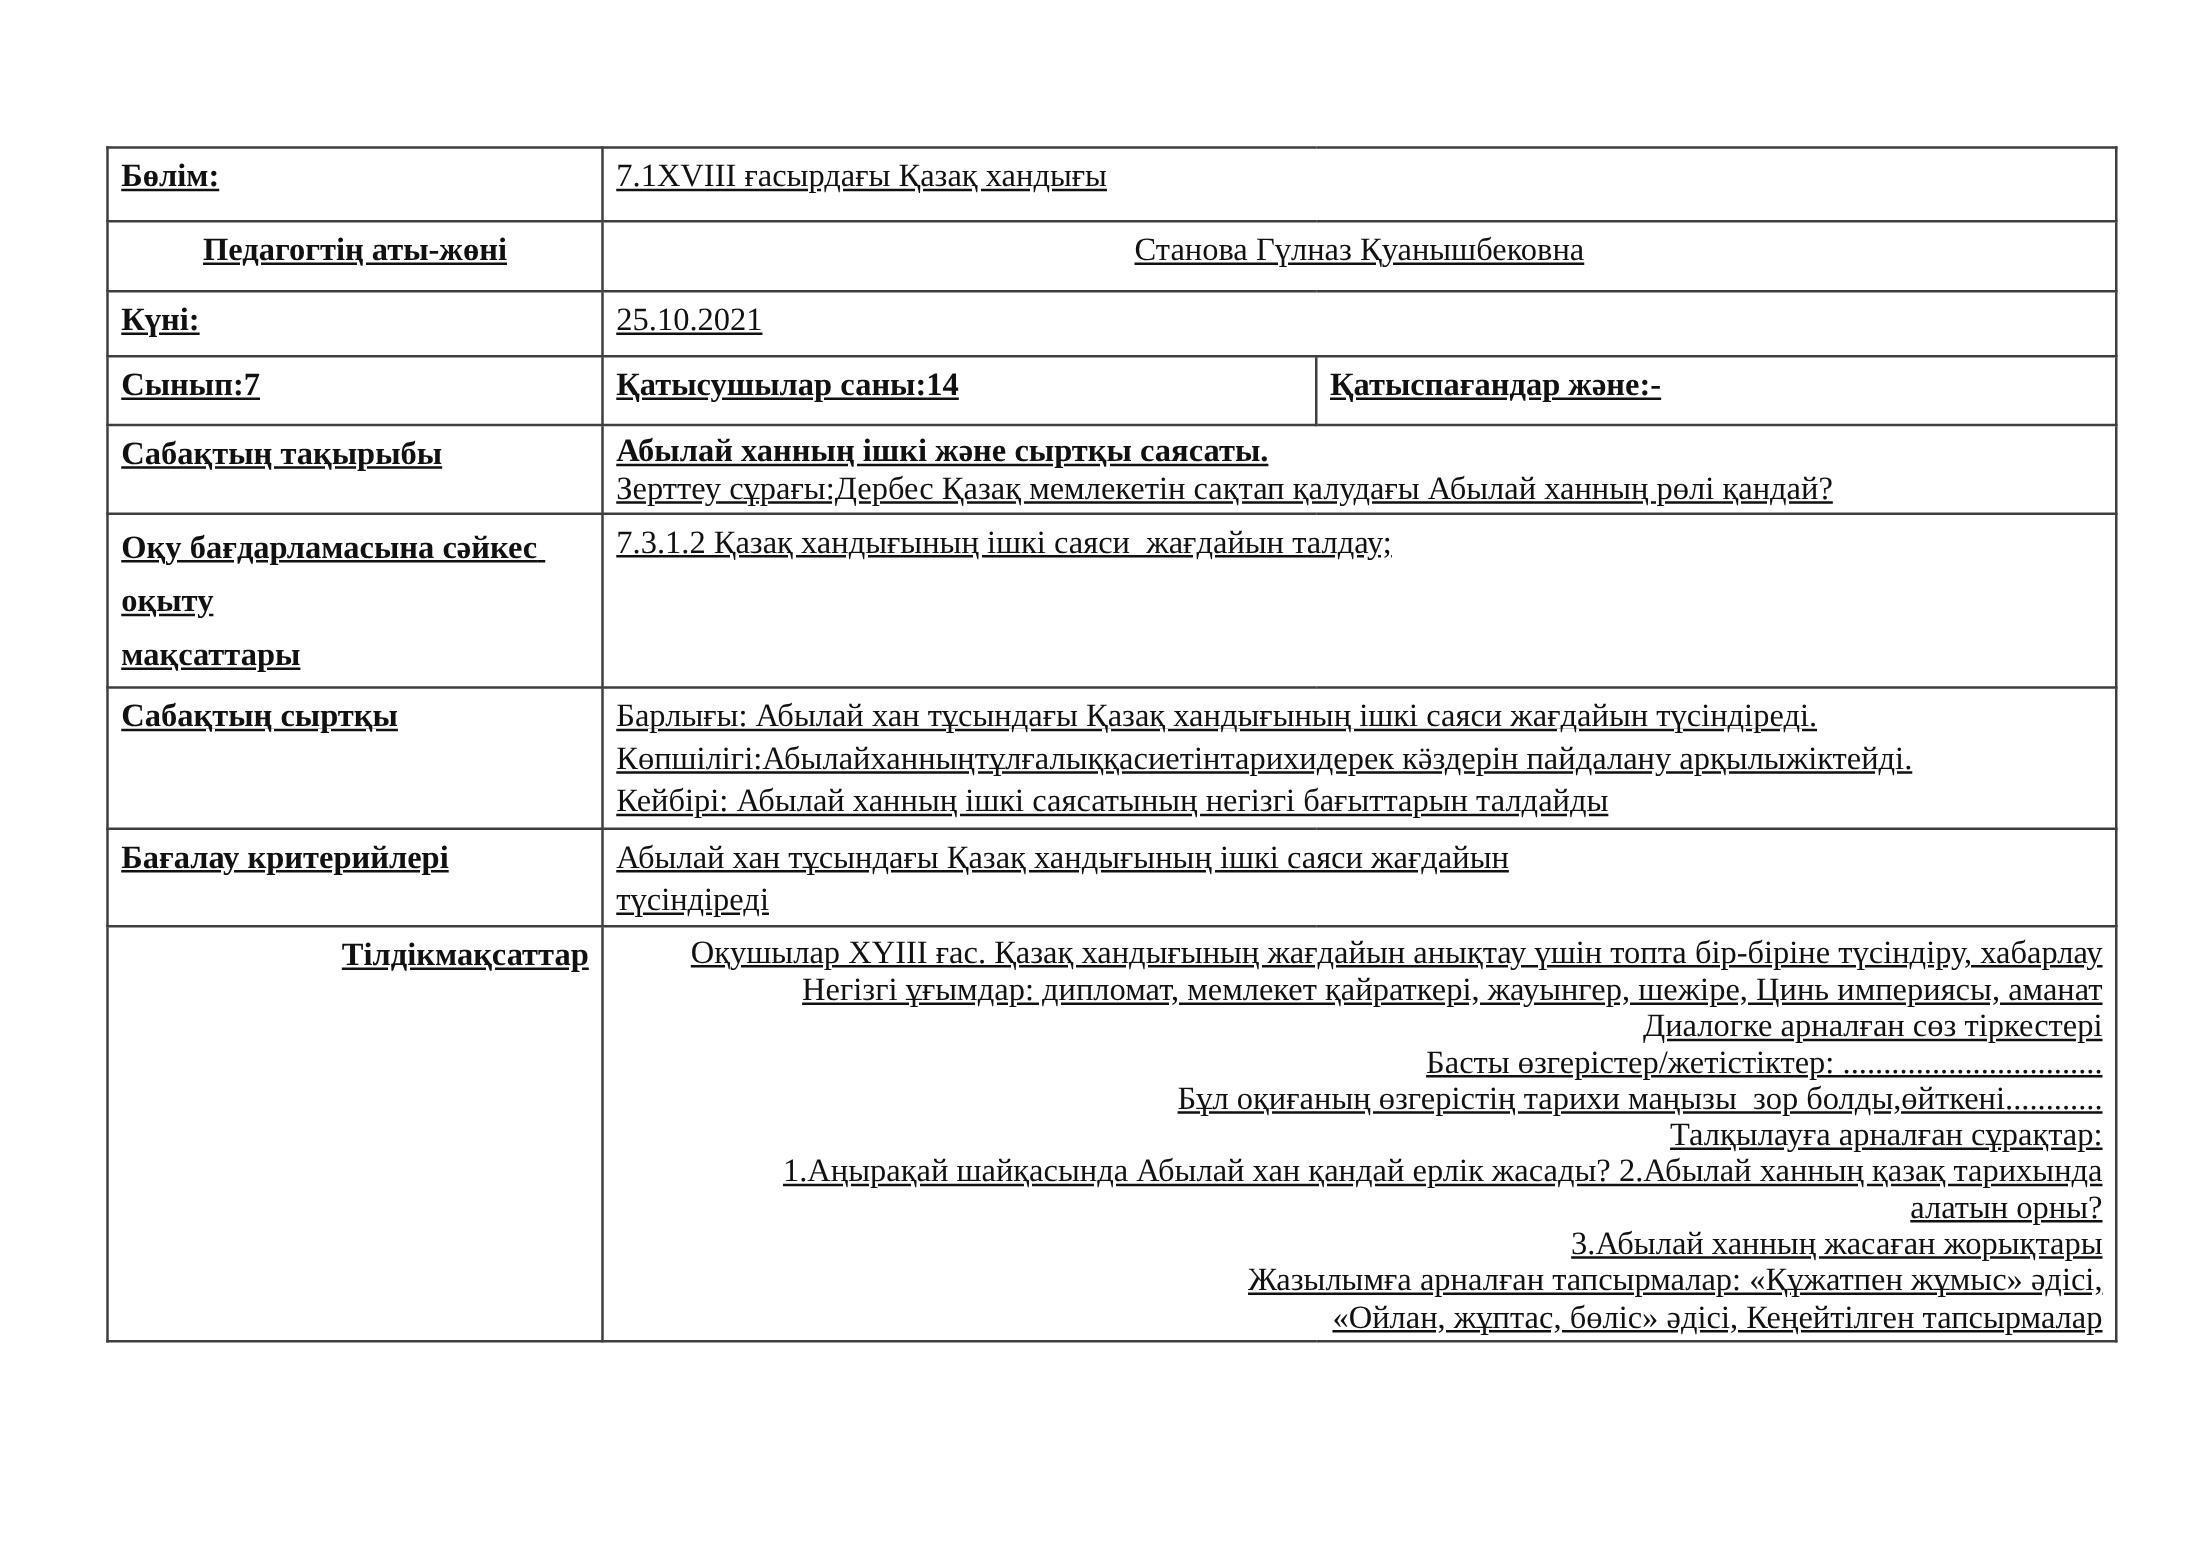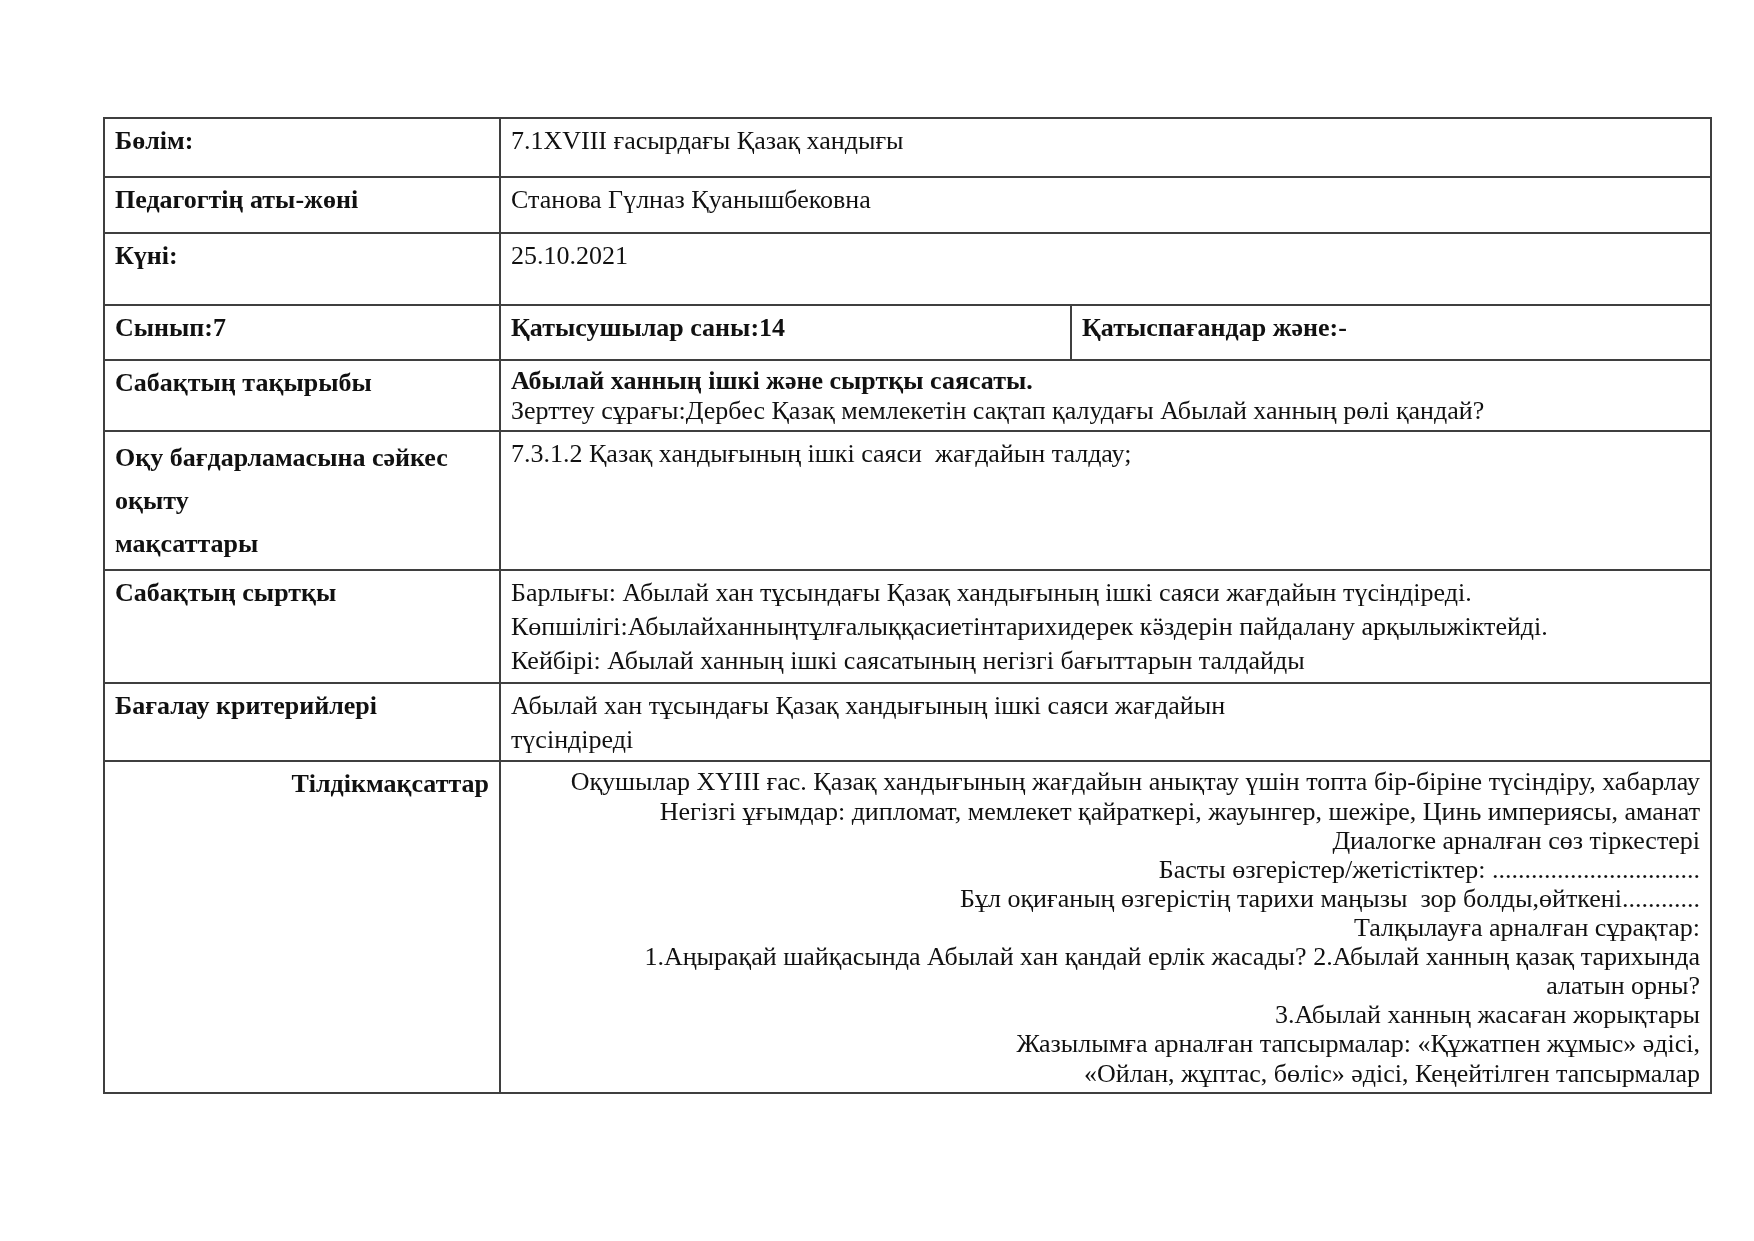"Бөлім:" table.lesson { left: 103px -> 85px; text-decoration: none -> underline }
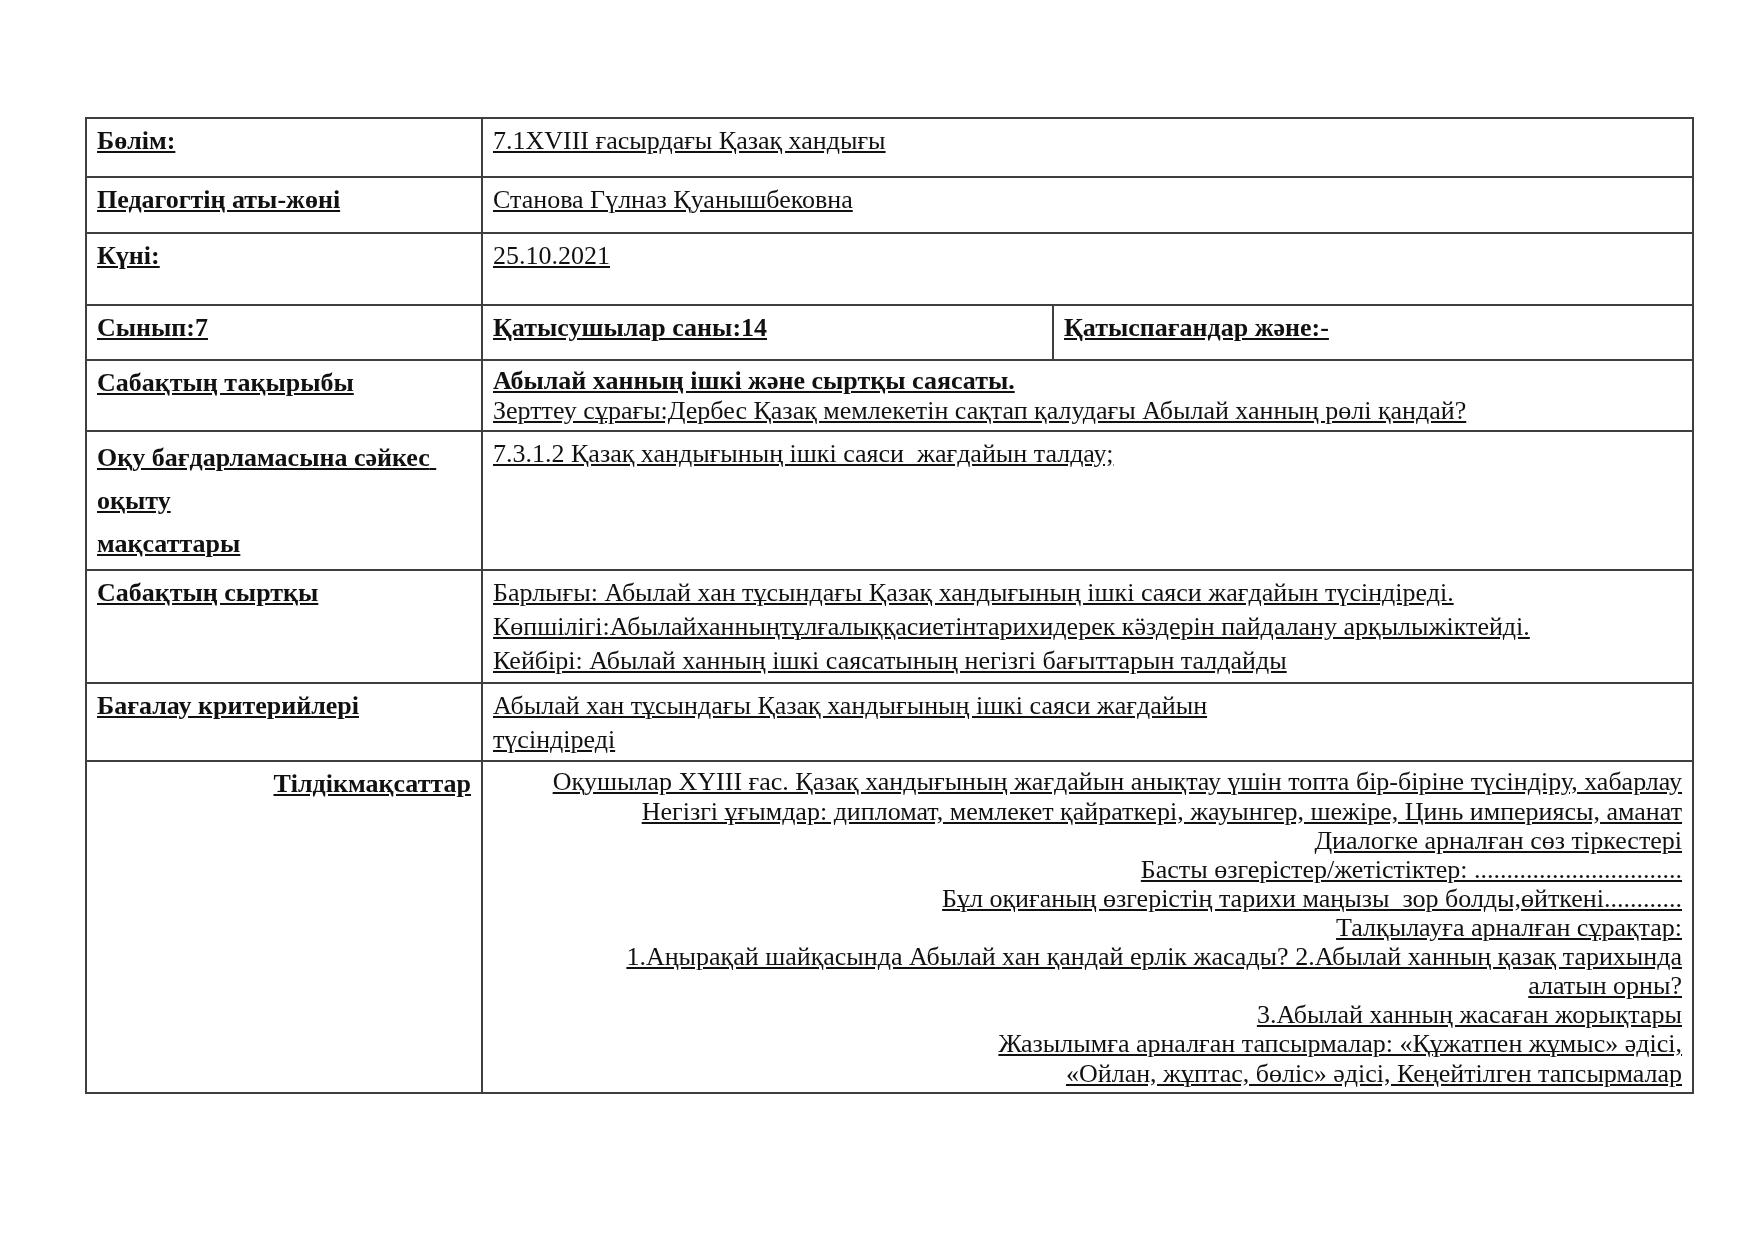"Педагогтің аты-жөні" tr.r2 { text-align: none -> center }
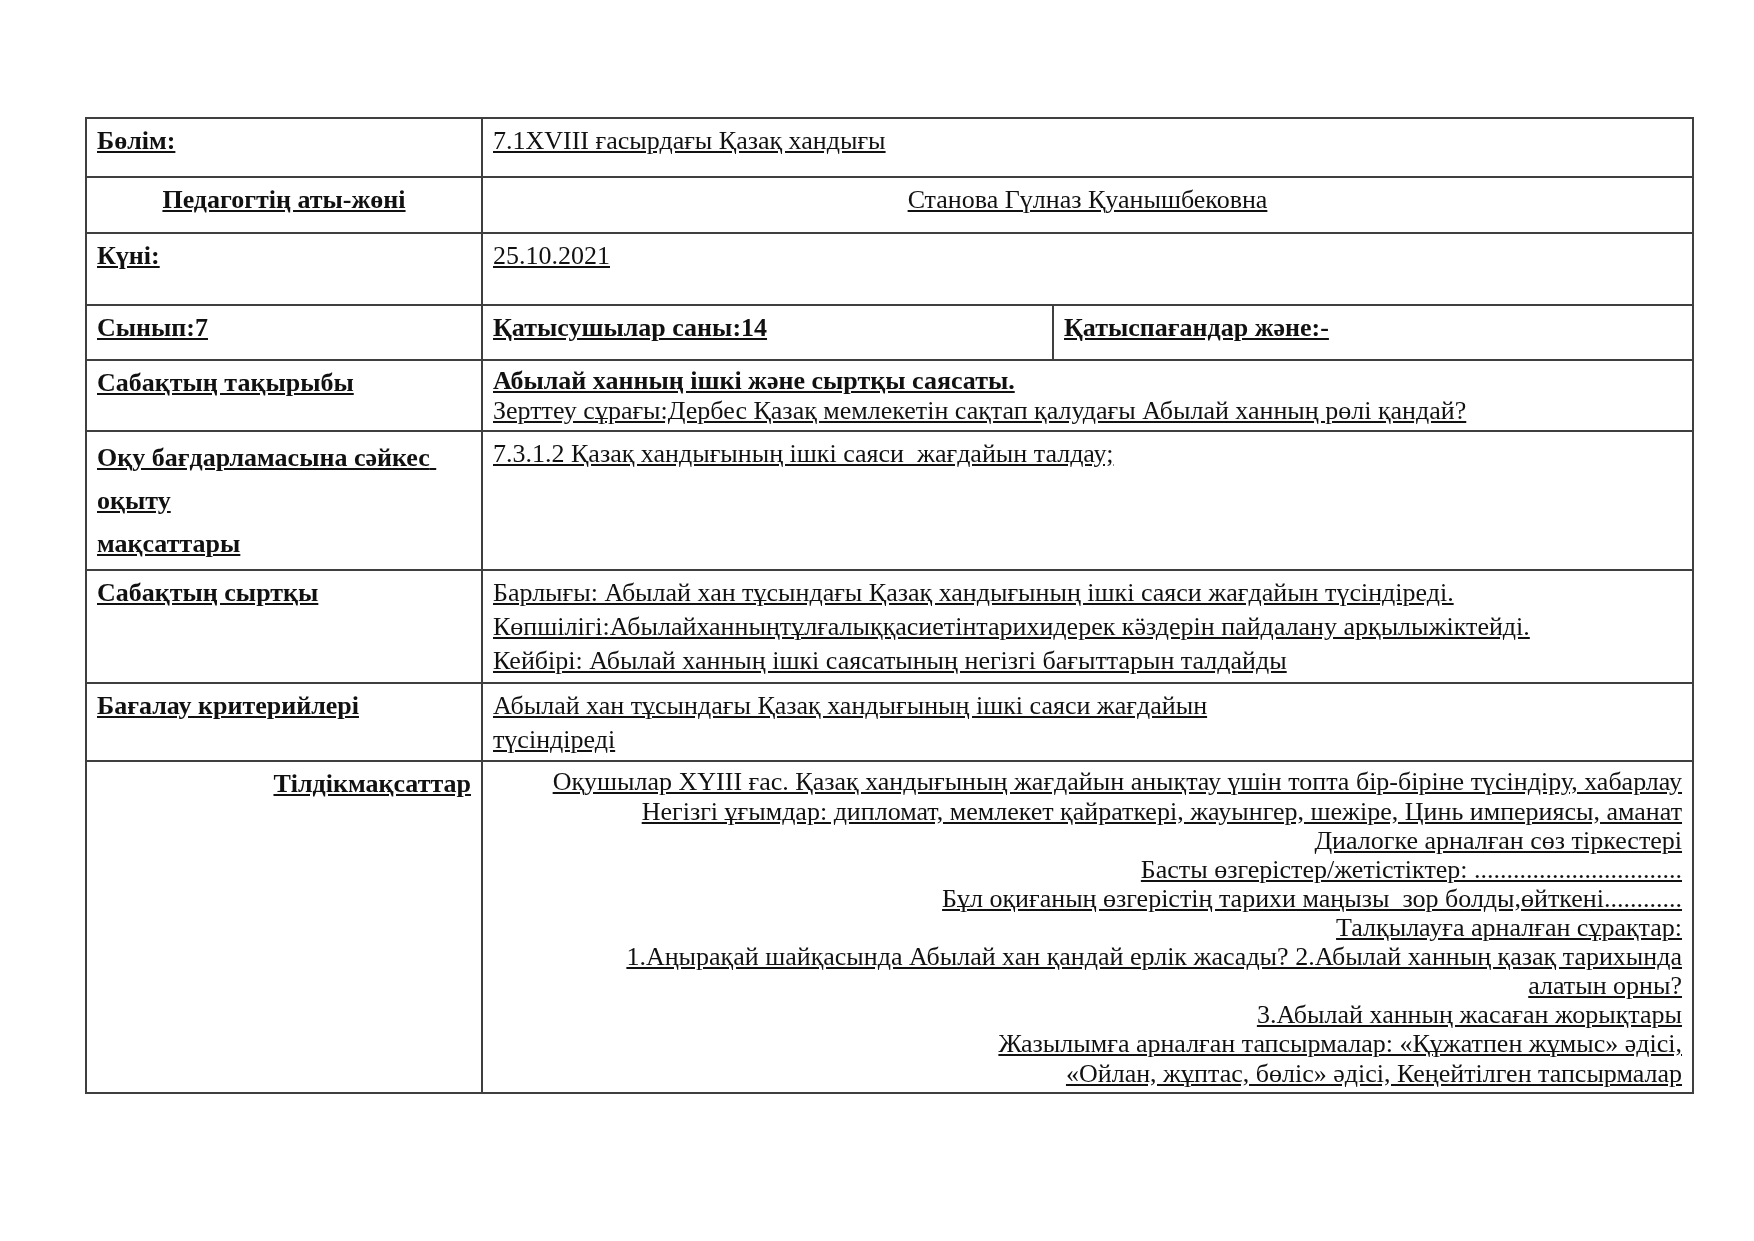"Күні:" tr.r3 { height: 72px -> 52px }
